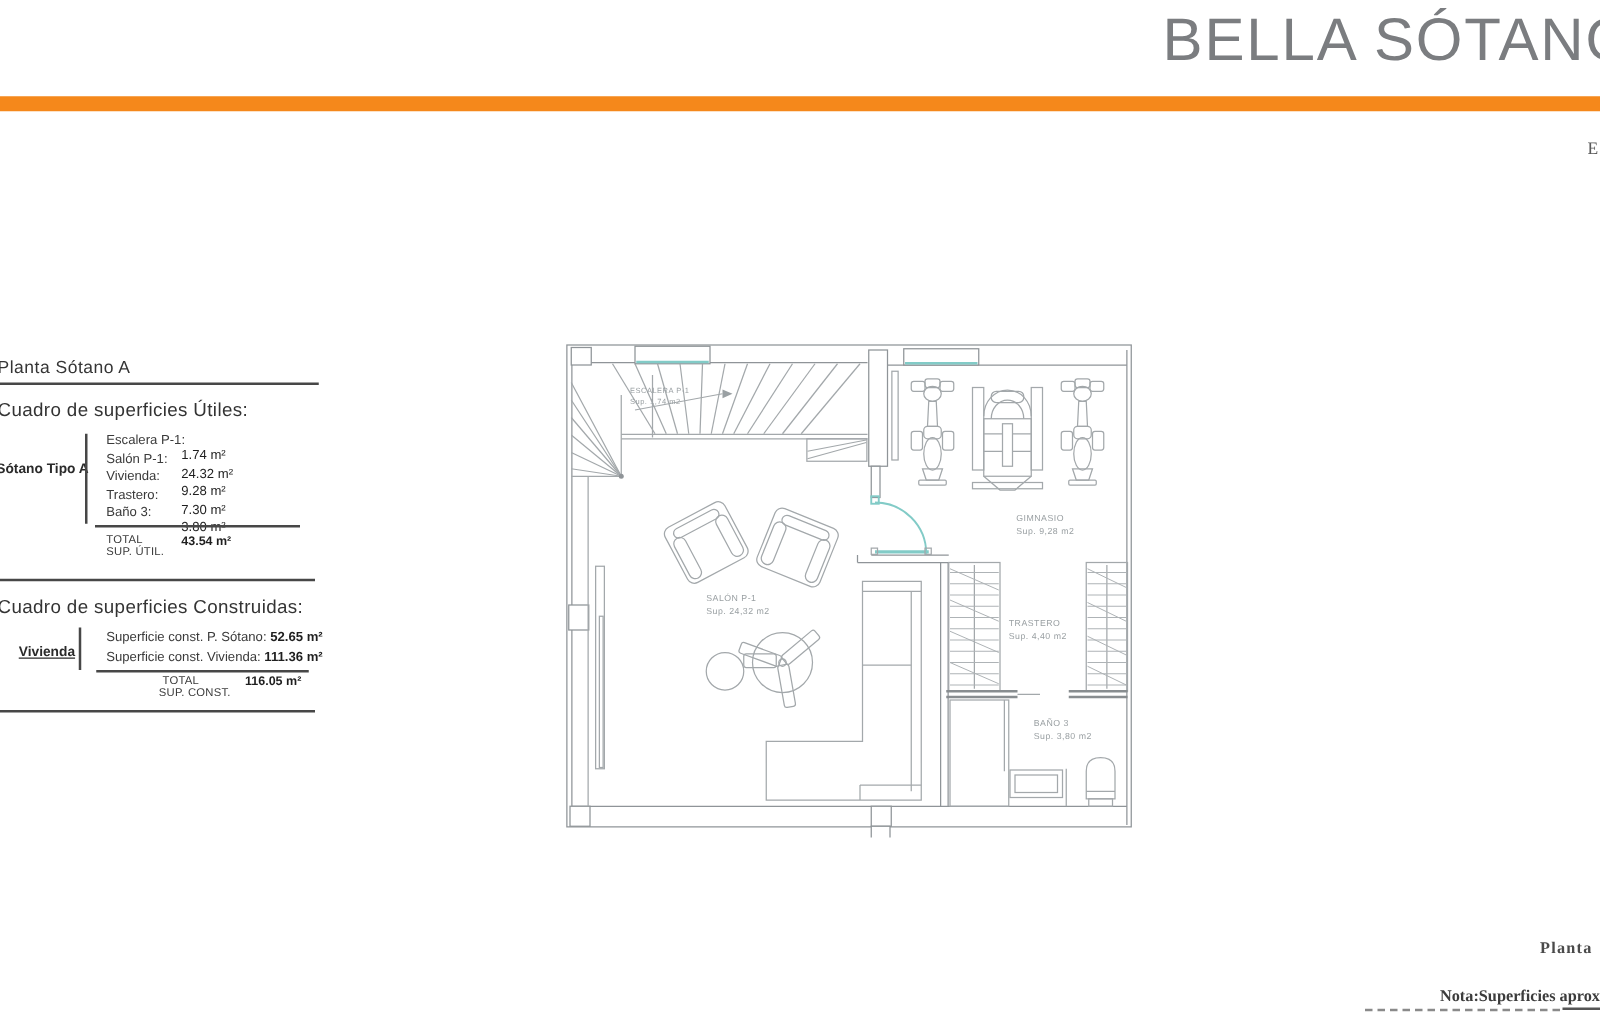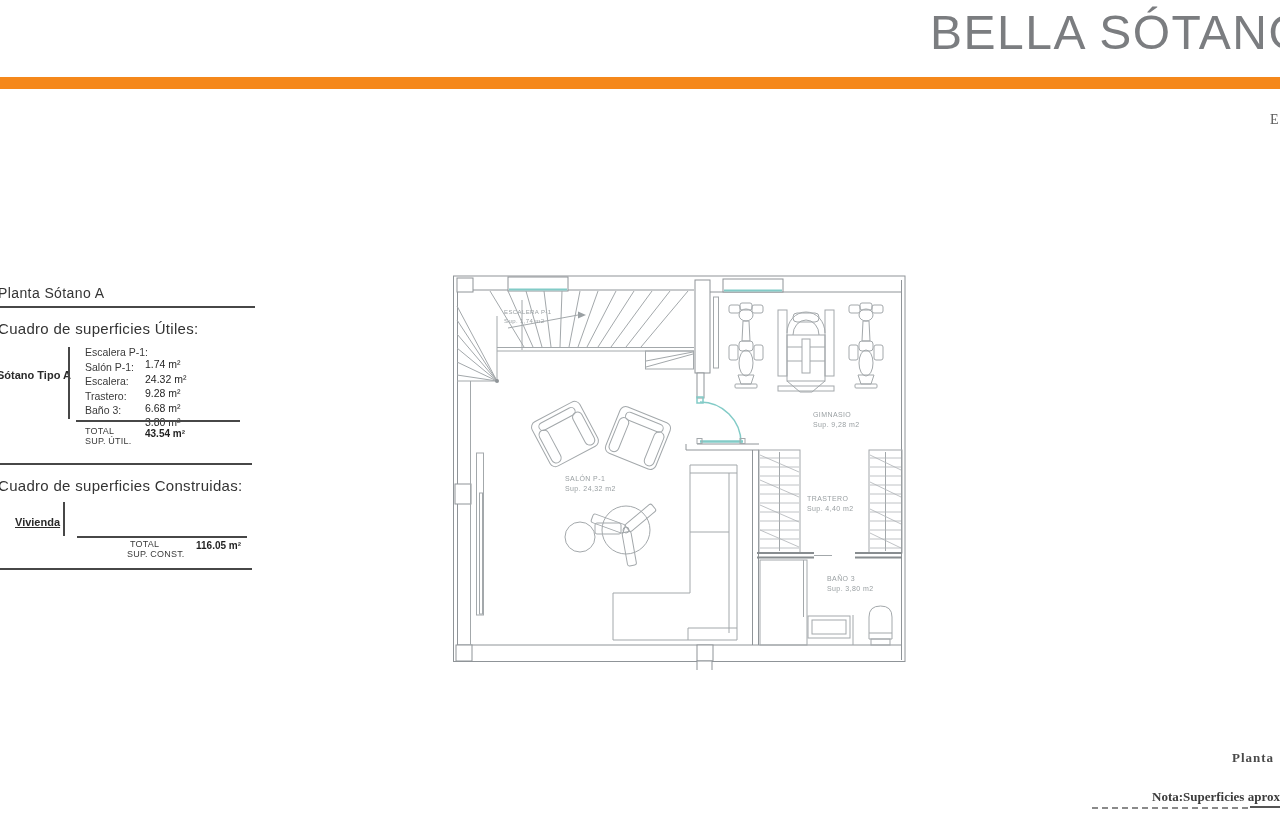"Escalera:" span.tl { text: Escalera -> Vivienda }
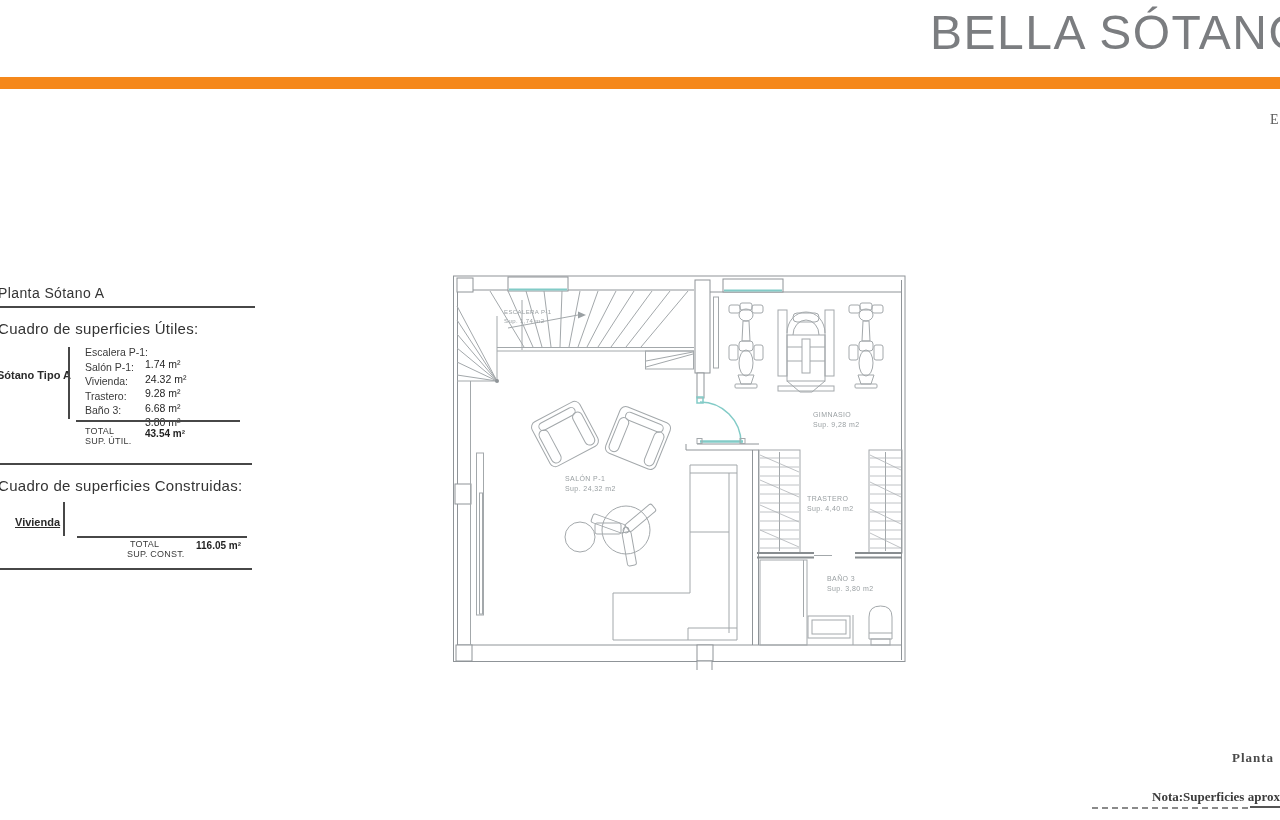"6.68 m²" span.tv { text: 6.68 -> 7.30 }
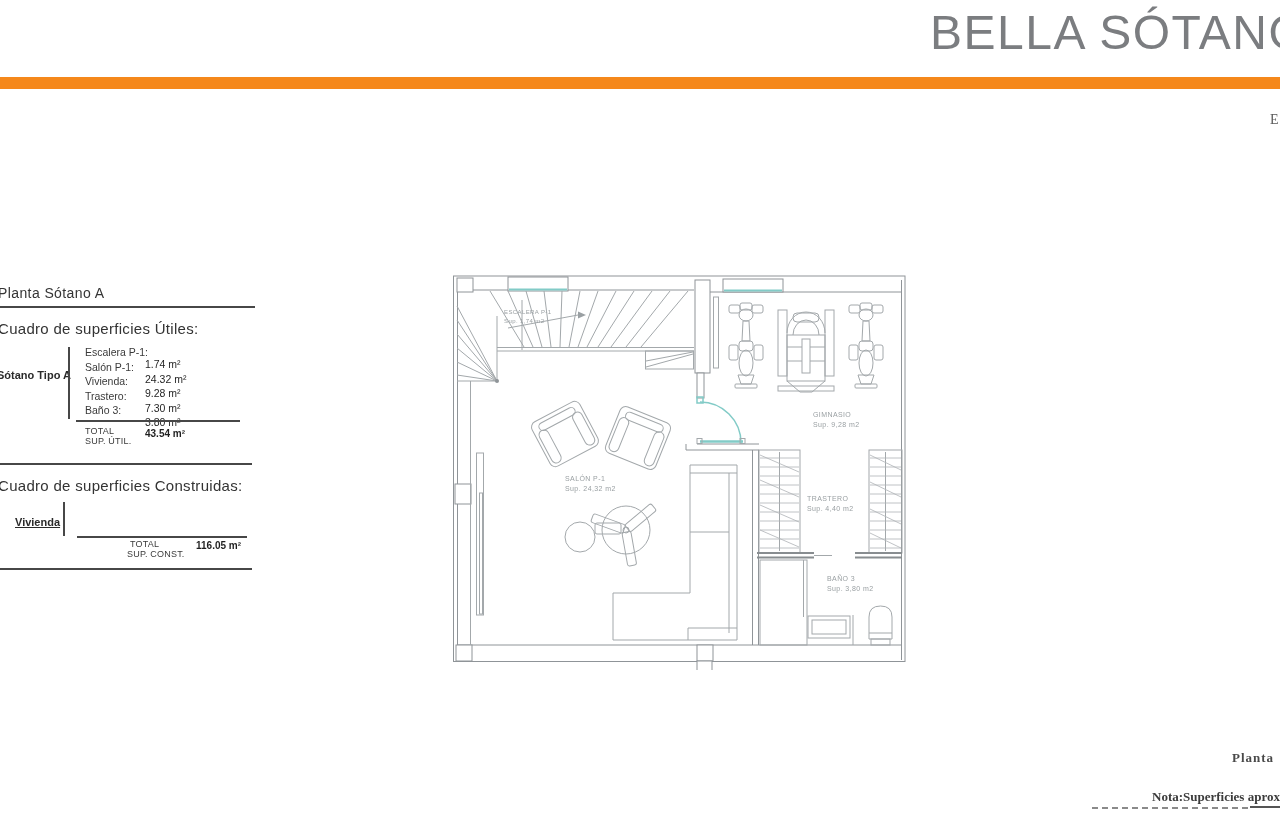"Superficie const. P. Sótano: 52.65" div.abs { html: none -> <div> <div><span>Superficie const. P. Sótano:</span> <span>52.65 m²</span></div> <div><span>Superficie const. Vivienda:</span> <span>111.36 m²</span></div> </div> }
